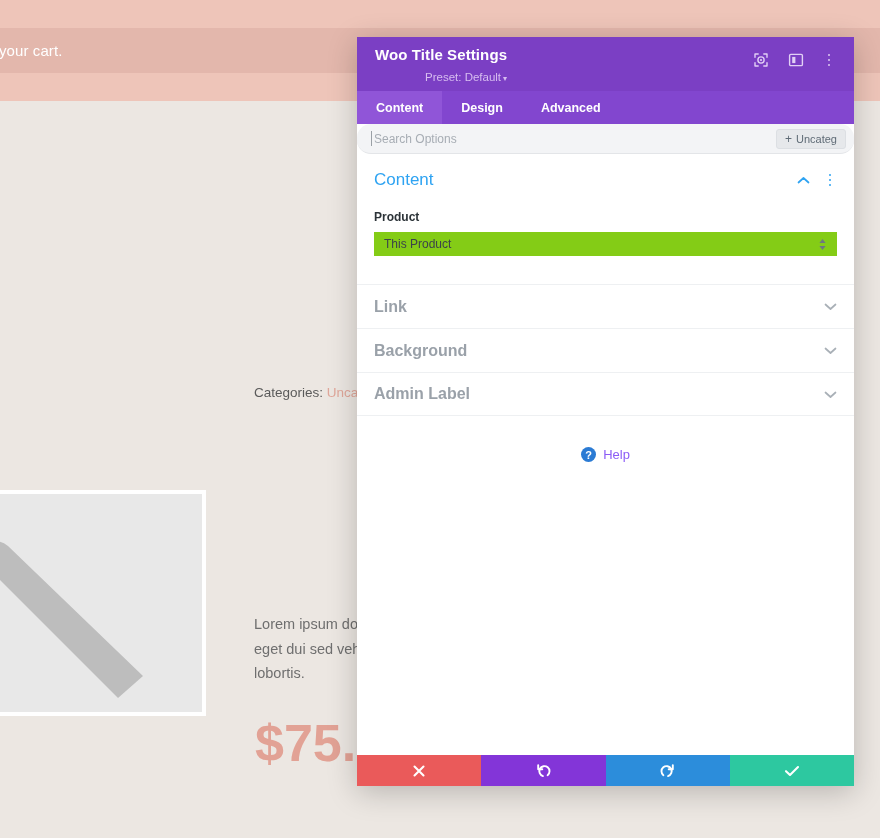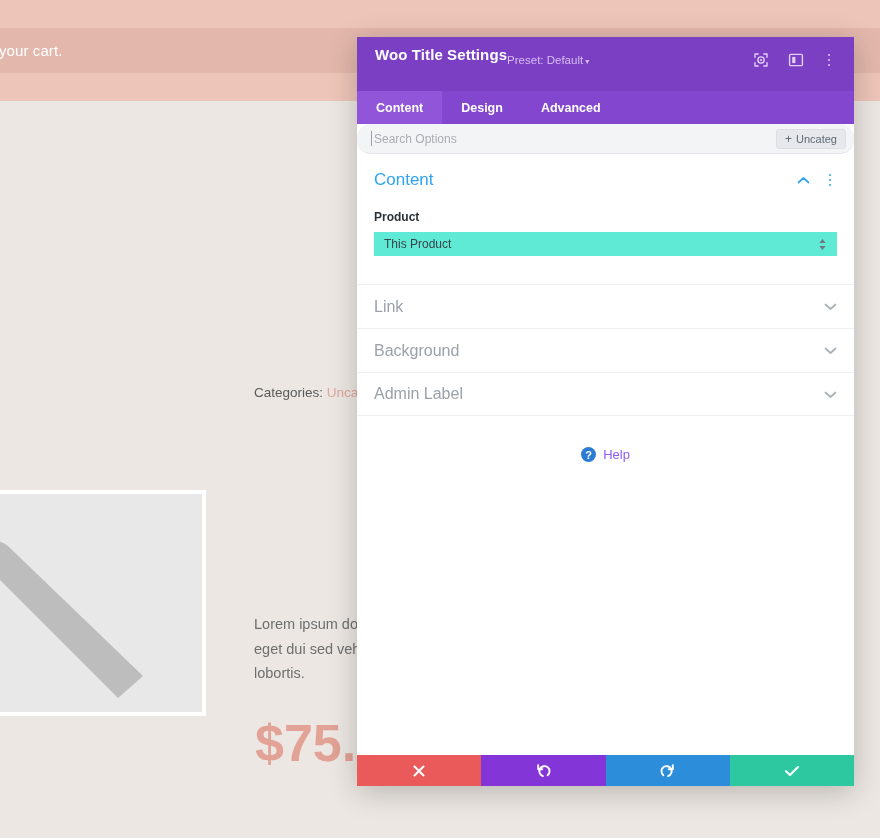"Woo Title Settings" .modal-titles { flex-direction: row -> column }
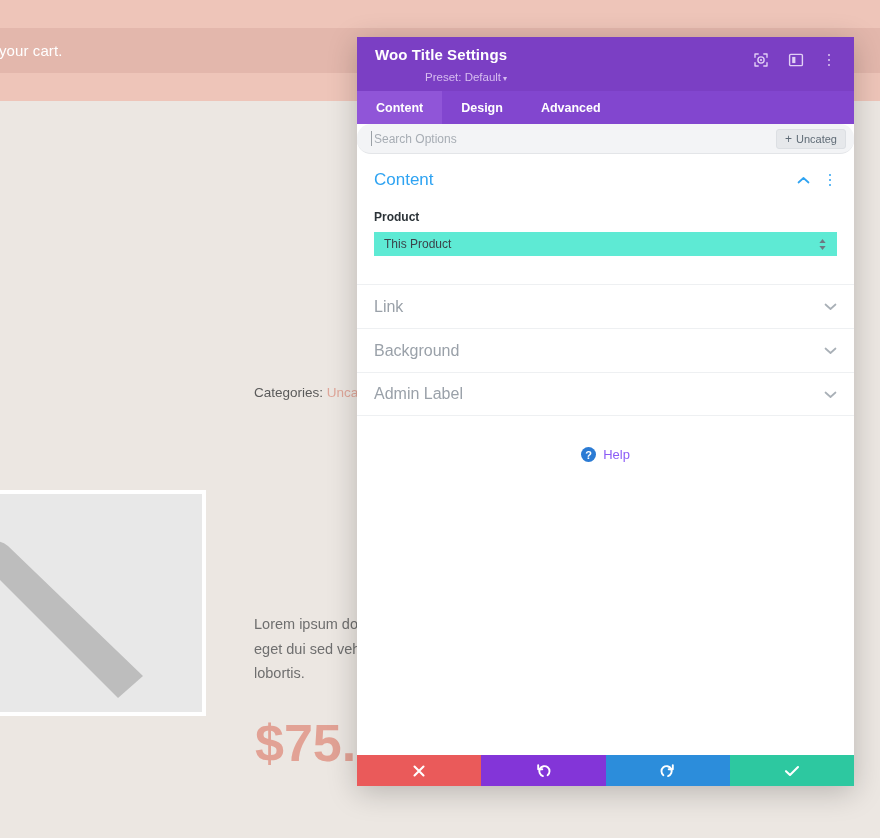"This Product" .select-box { background: #5eead4 -> #84cc16 }
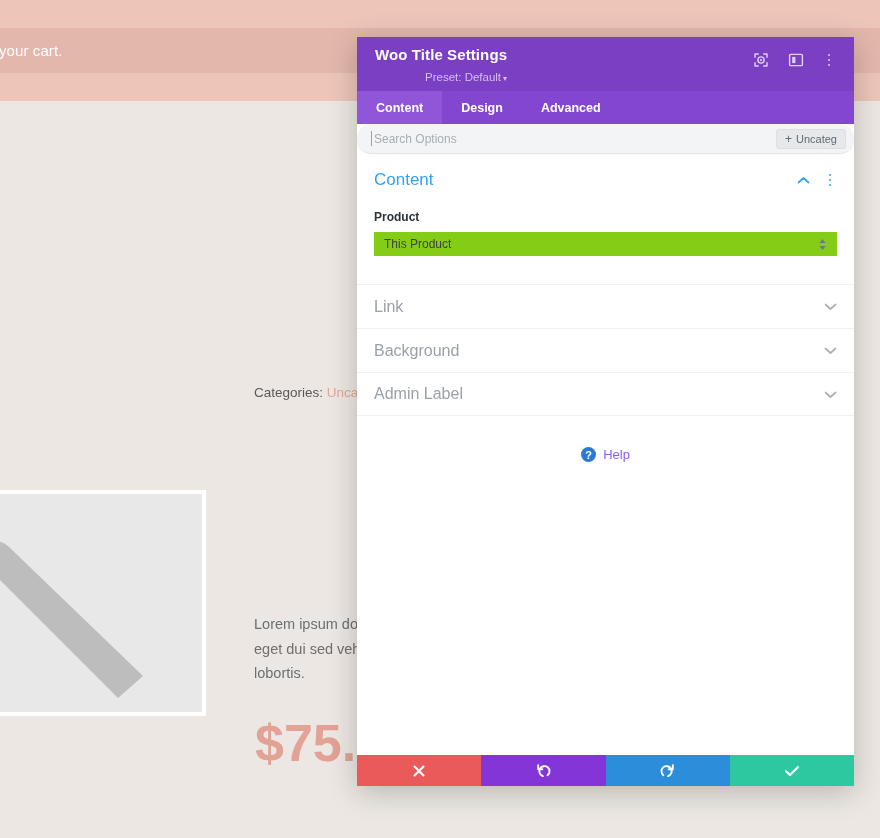"Link" .collapsed-label { font-weight: 400 -> 700 }
